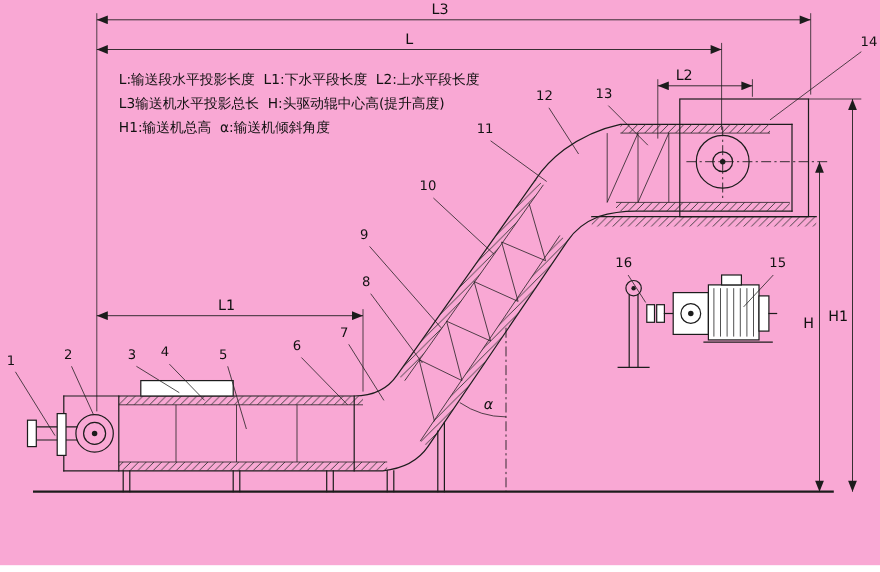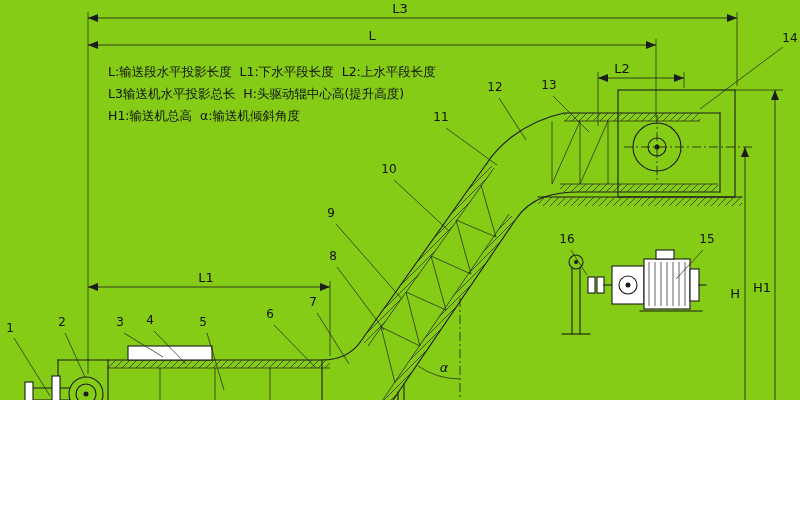"L3" .page { background: #84cc16 -> #f9a8d4; height: 400px -> 514px }
